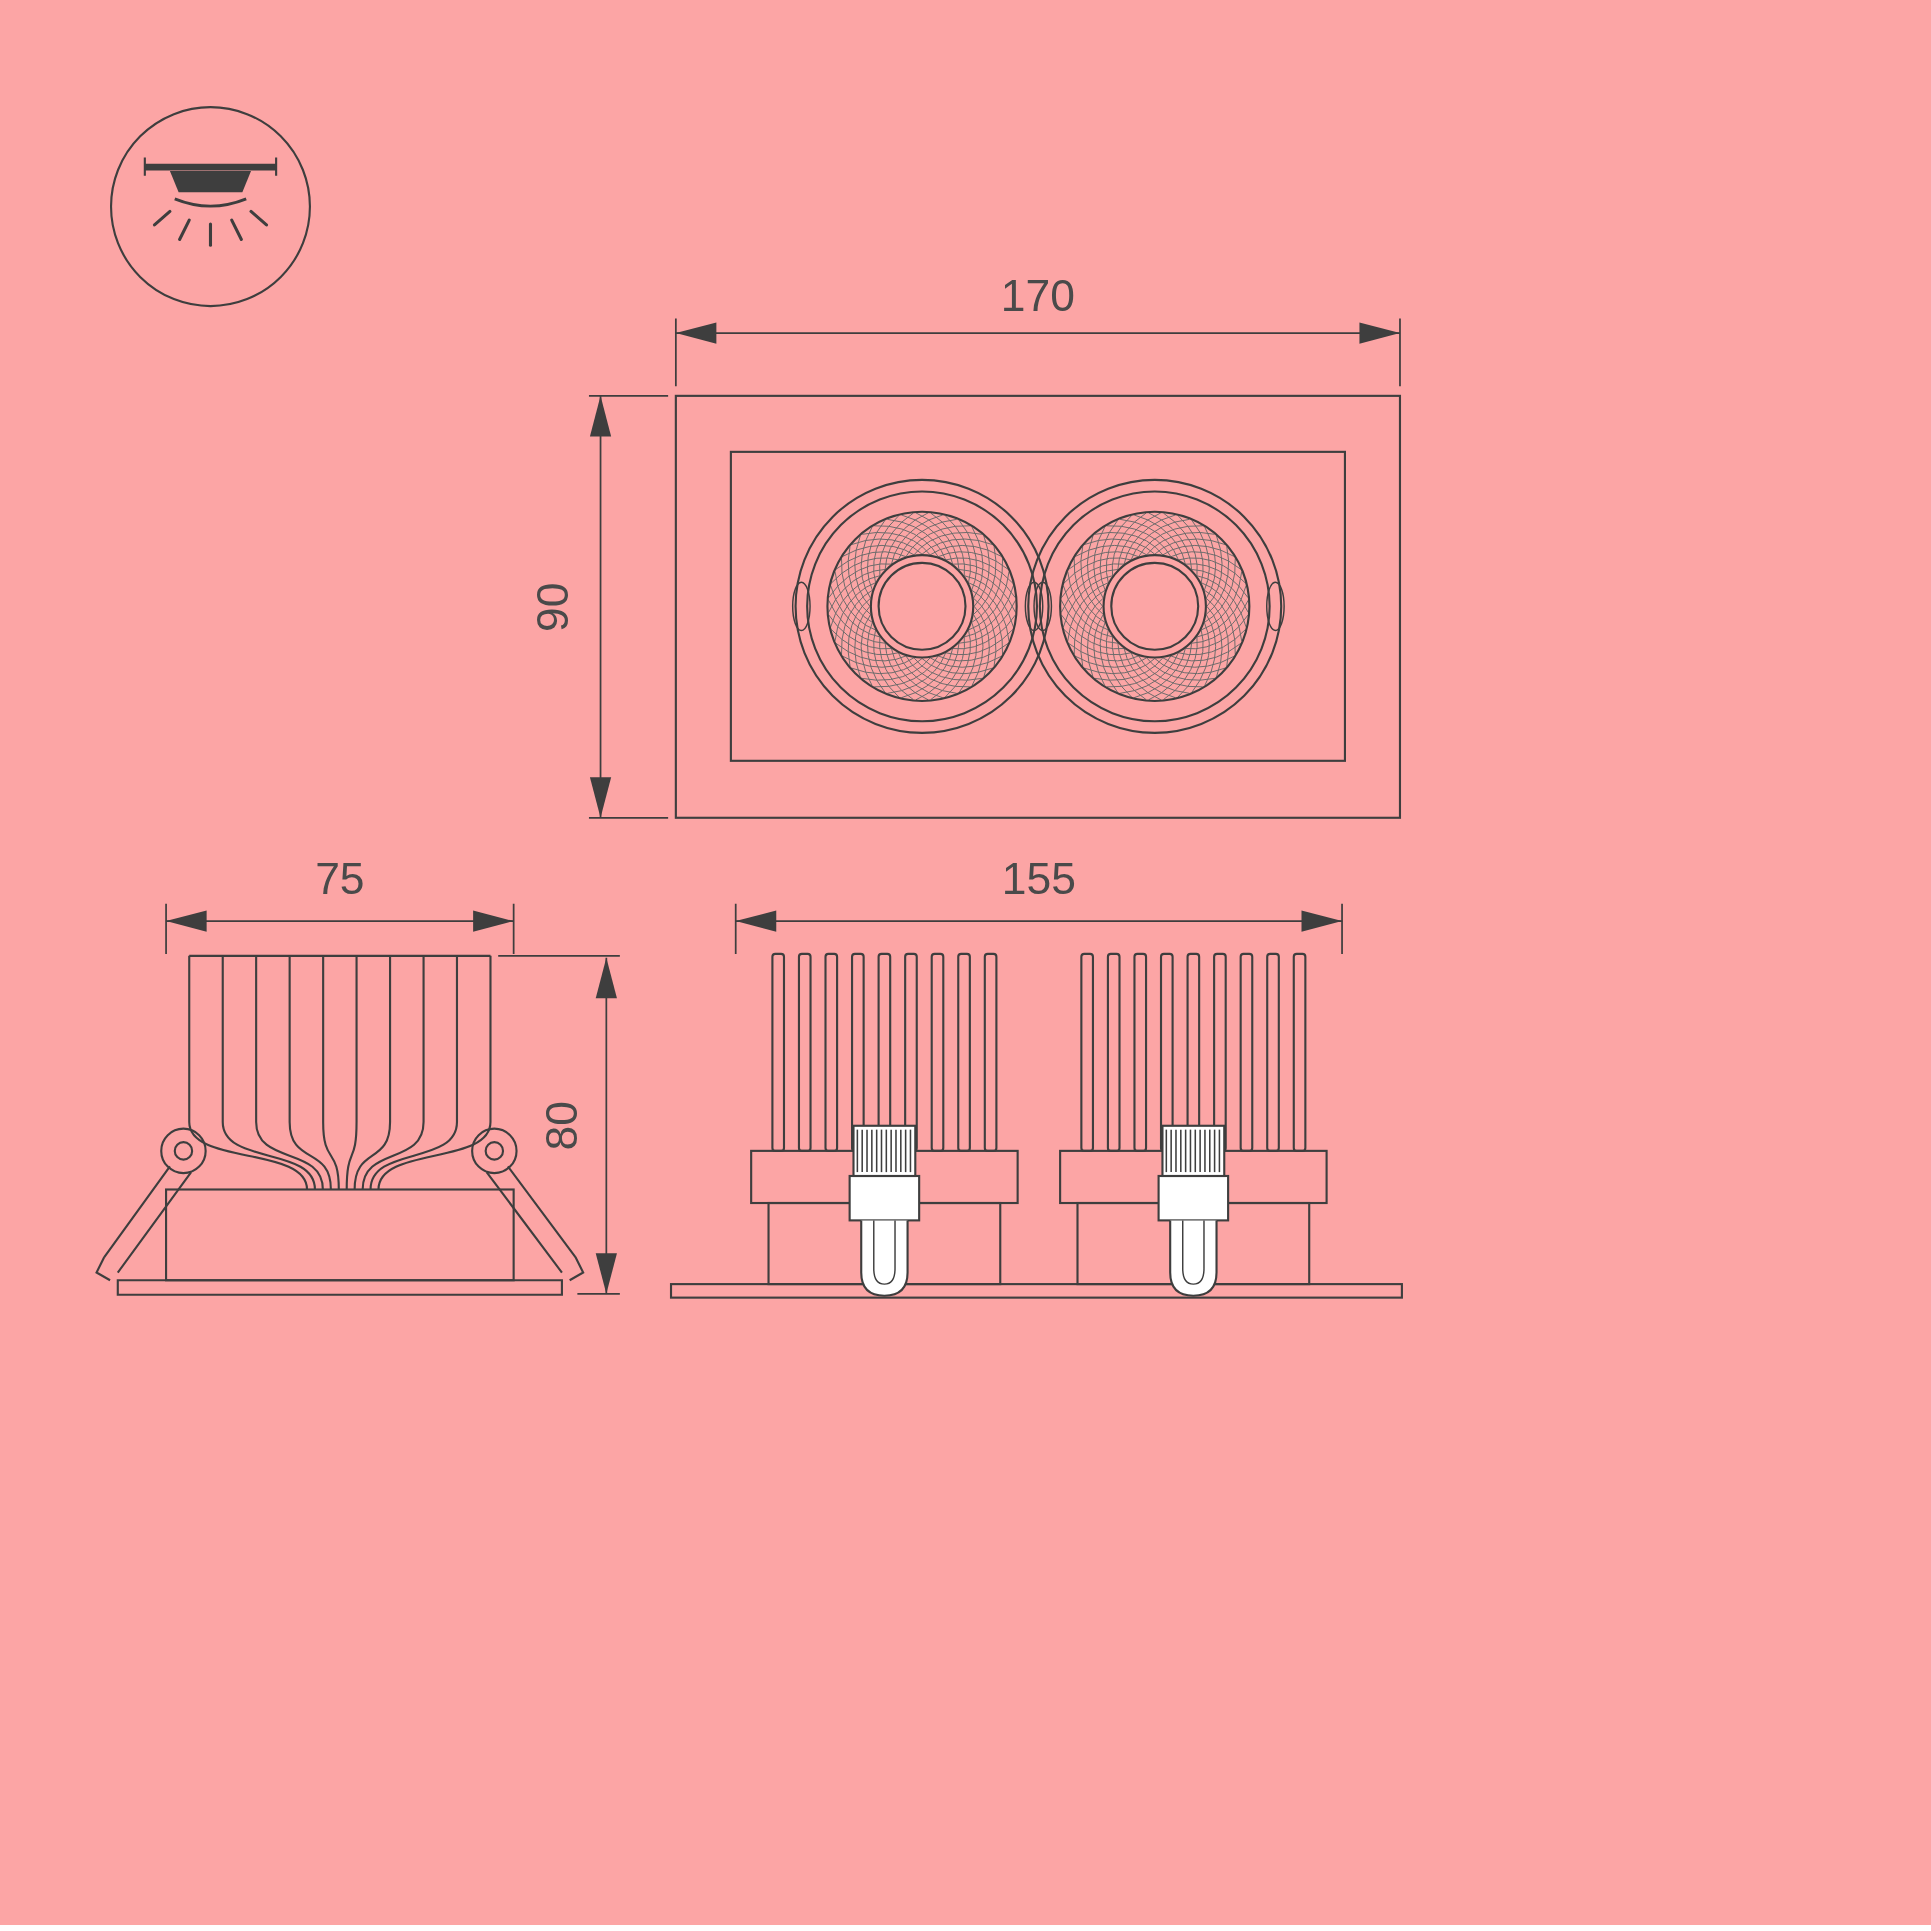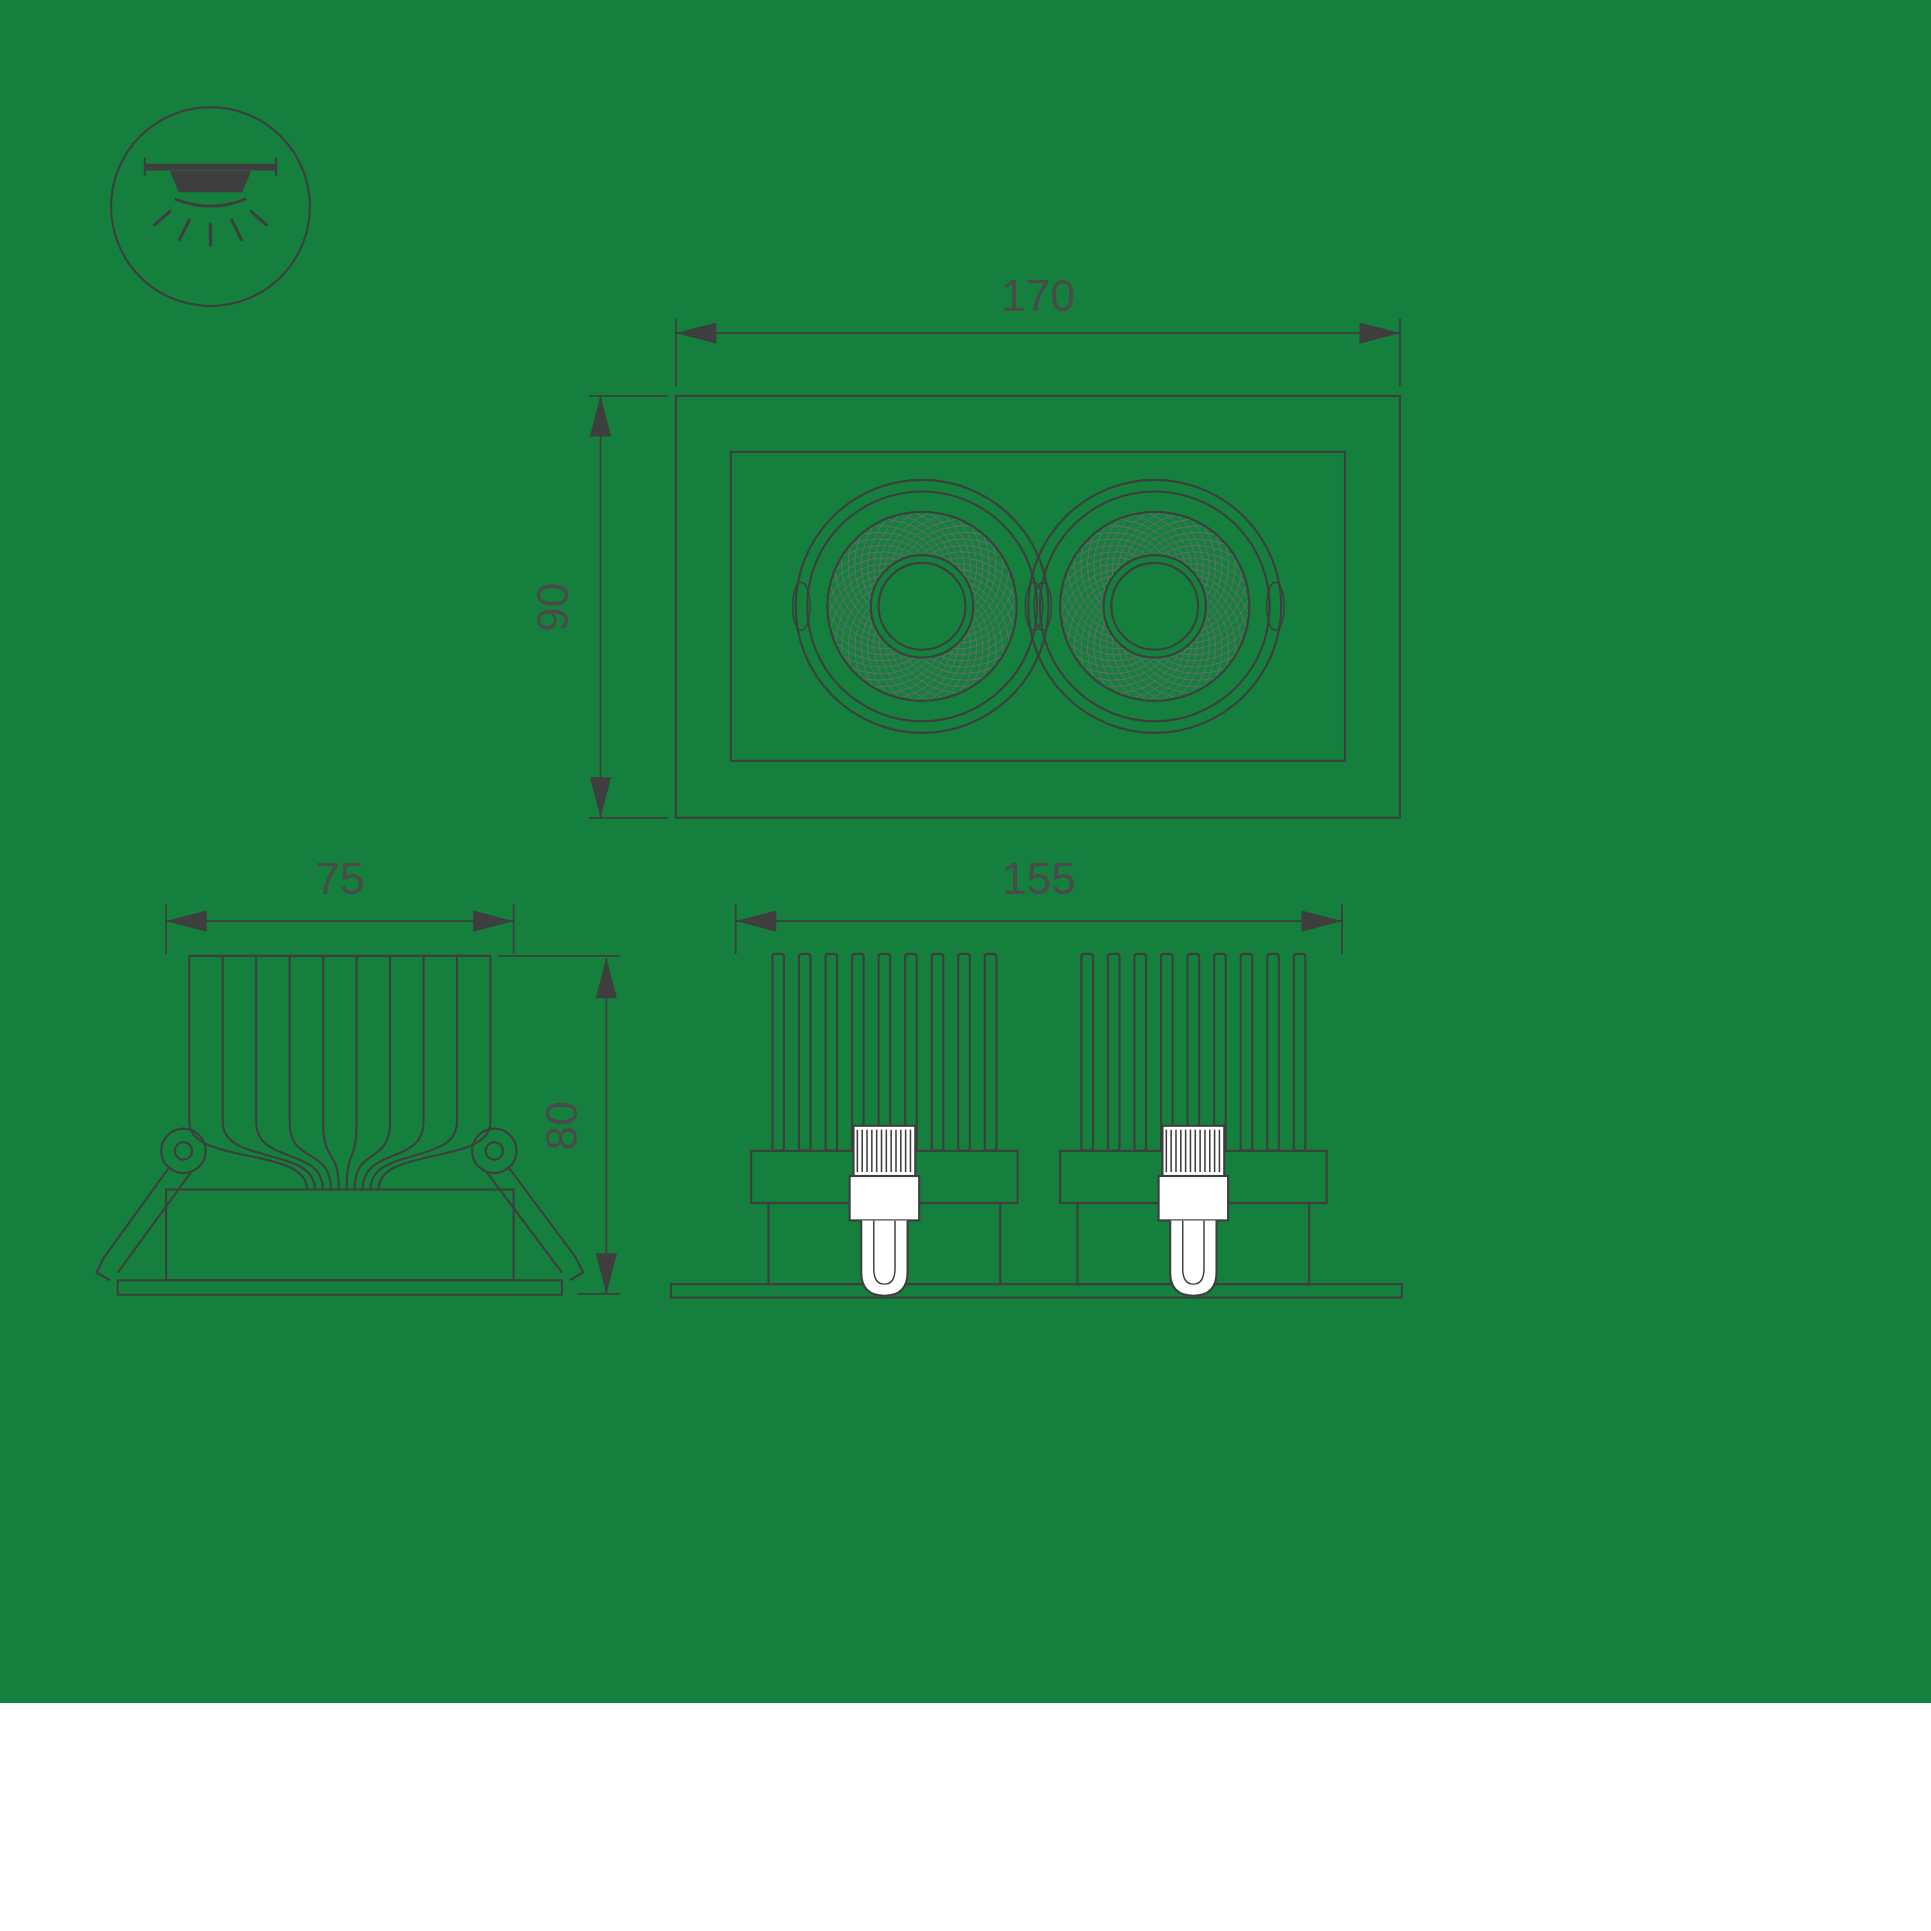"170" .canvas { background: #15803d -> #fca5a5; height: 1703px -> 1925px }
